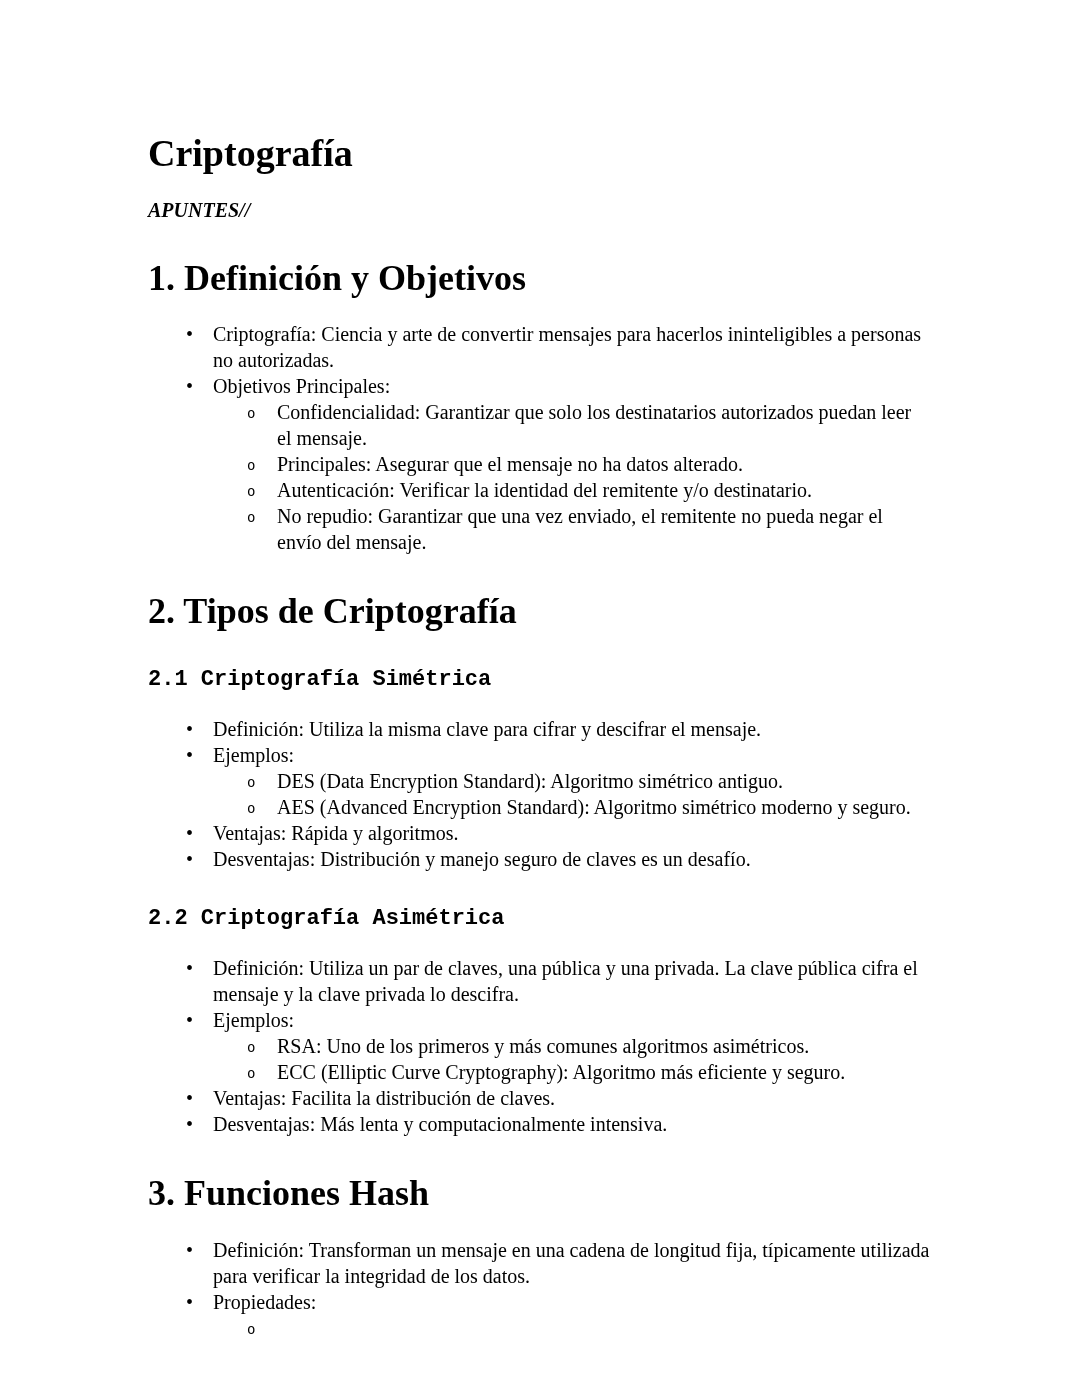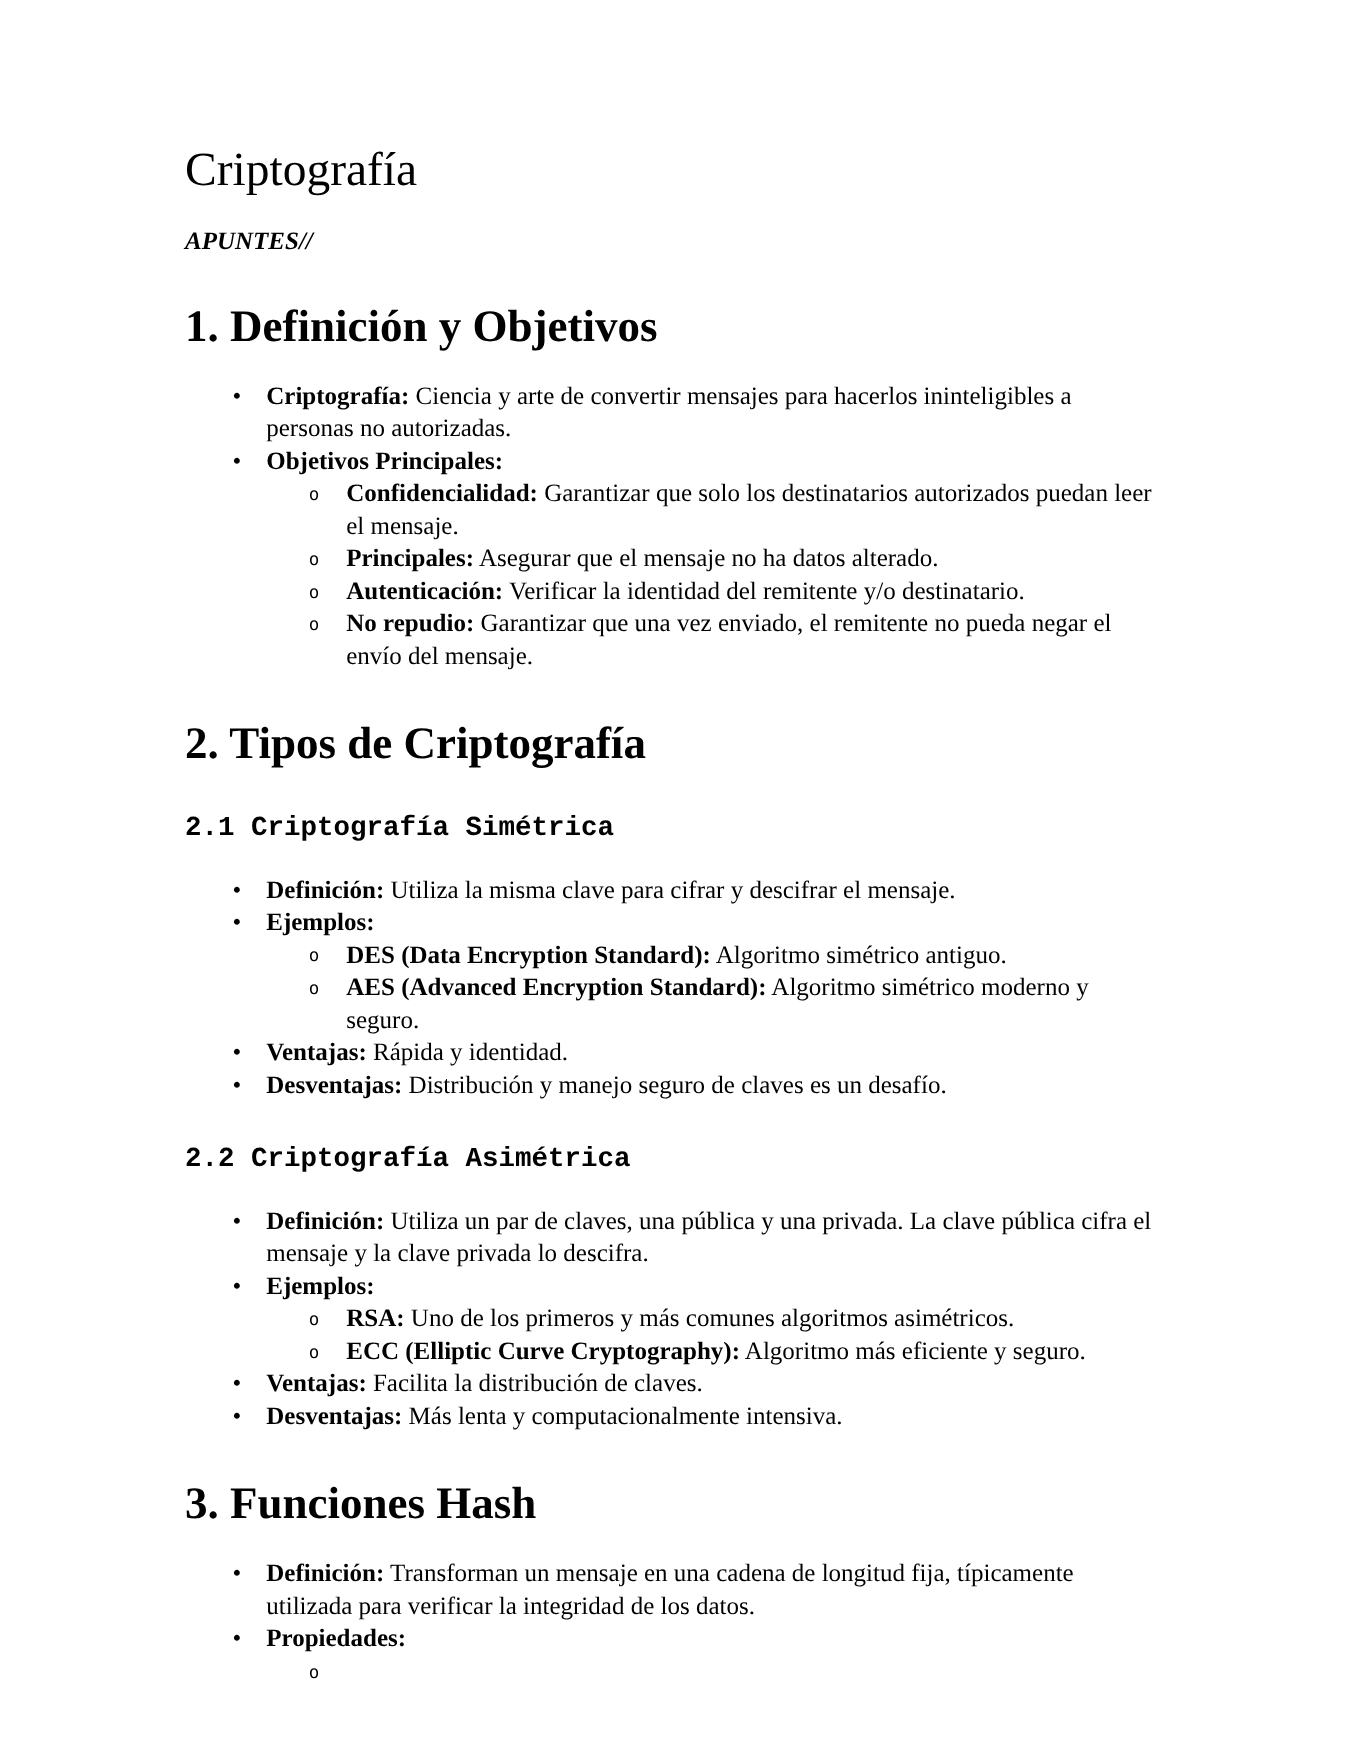"Criptografía" h1.doc-title { font-weight: 400 -> 700; margin: 0 0 24px 0 -> 17px 0 24px 0 }
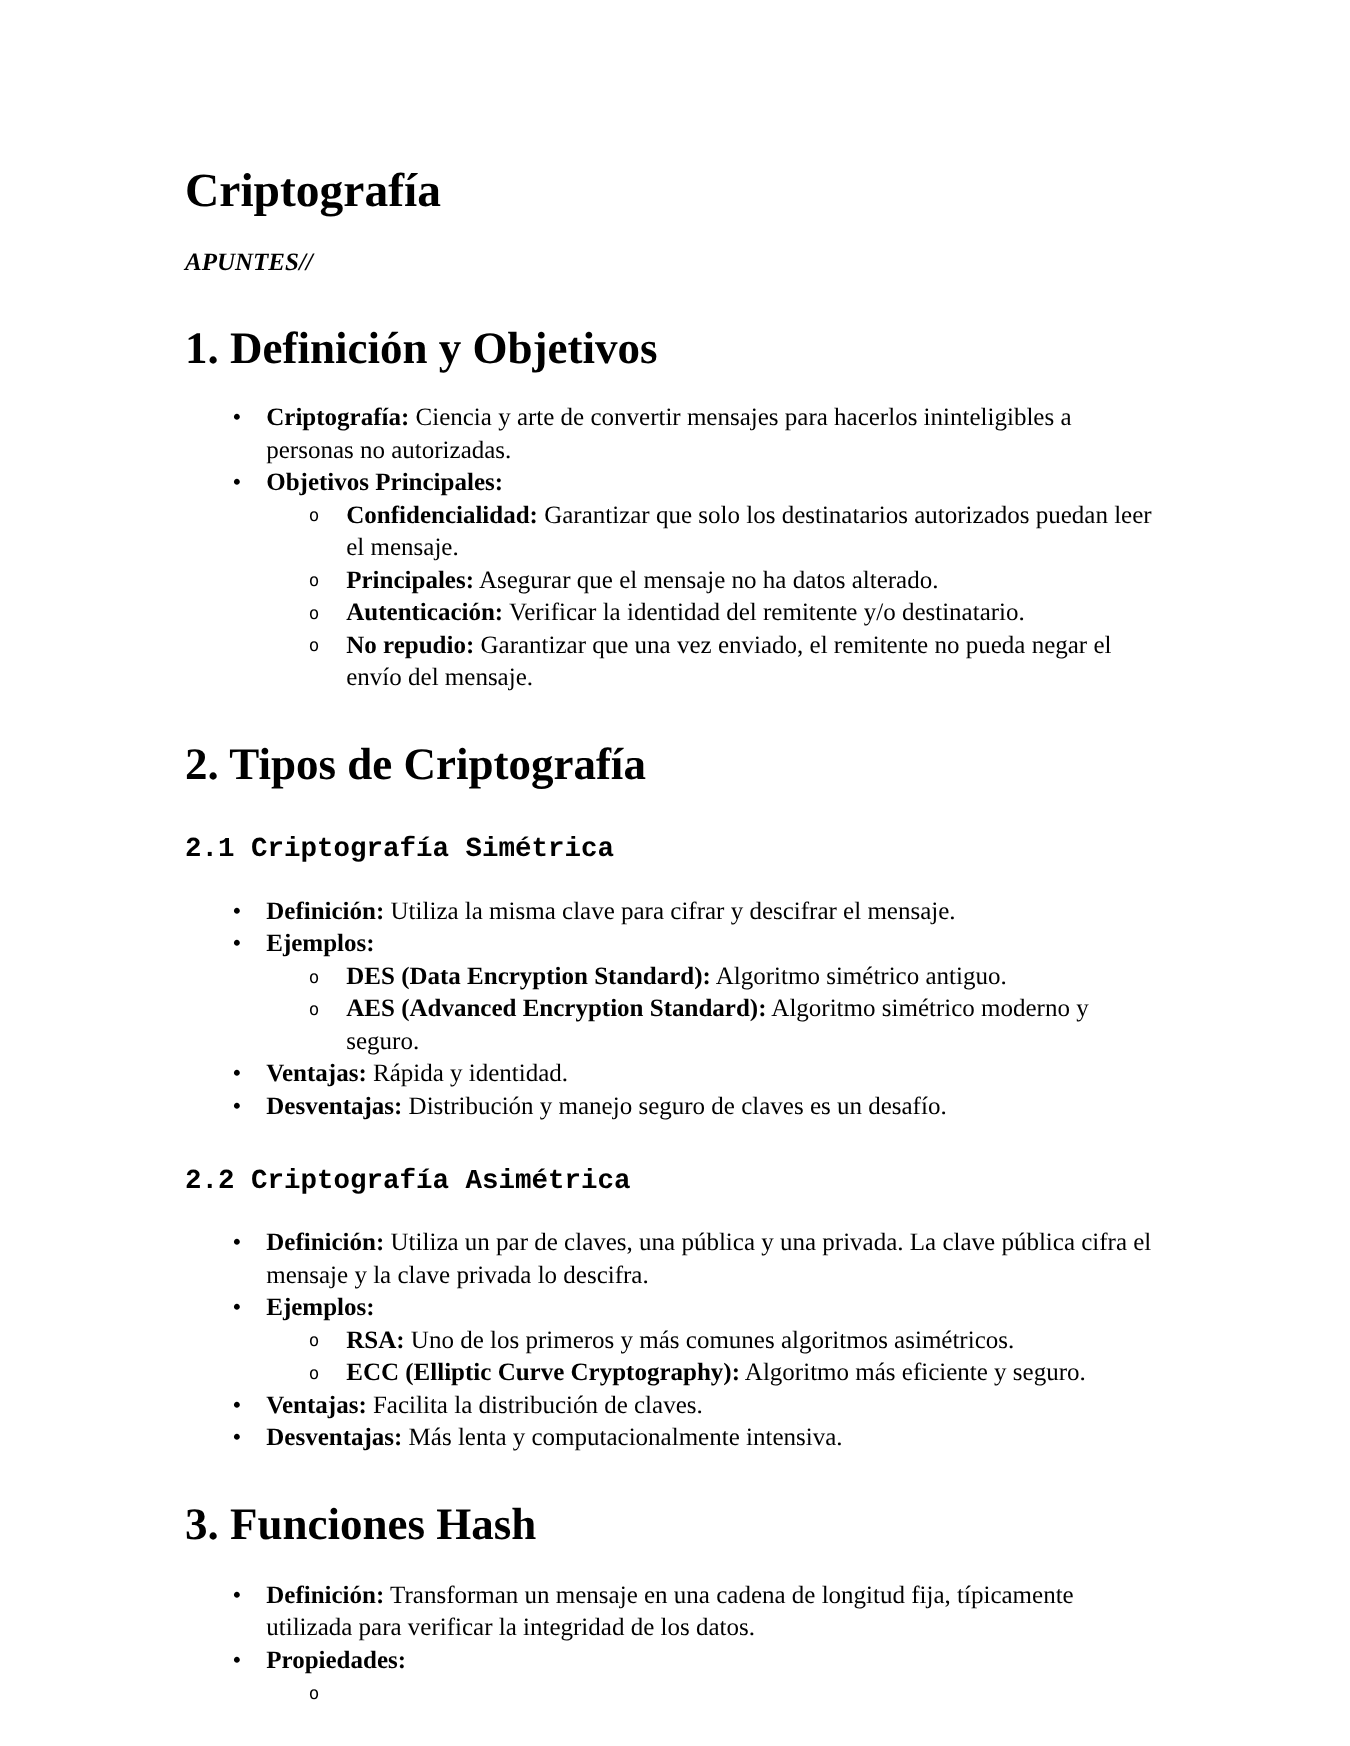"Criptografía:" .li b { font-weight: 700 -> 400 }
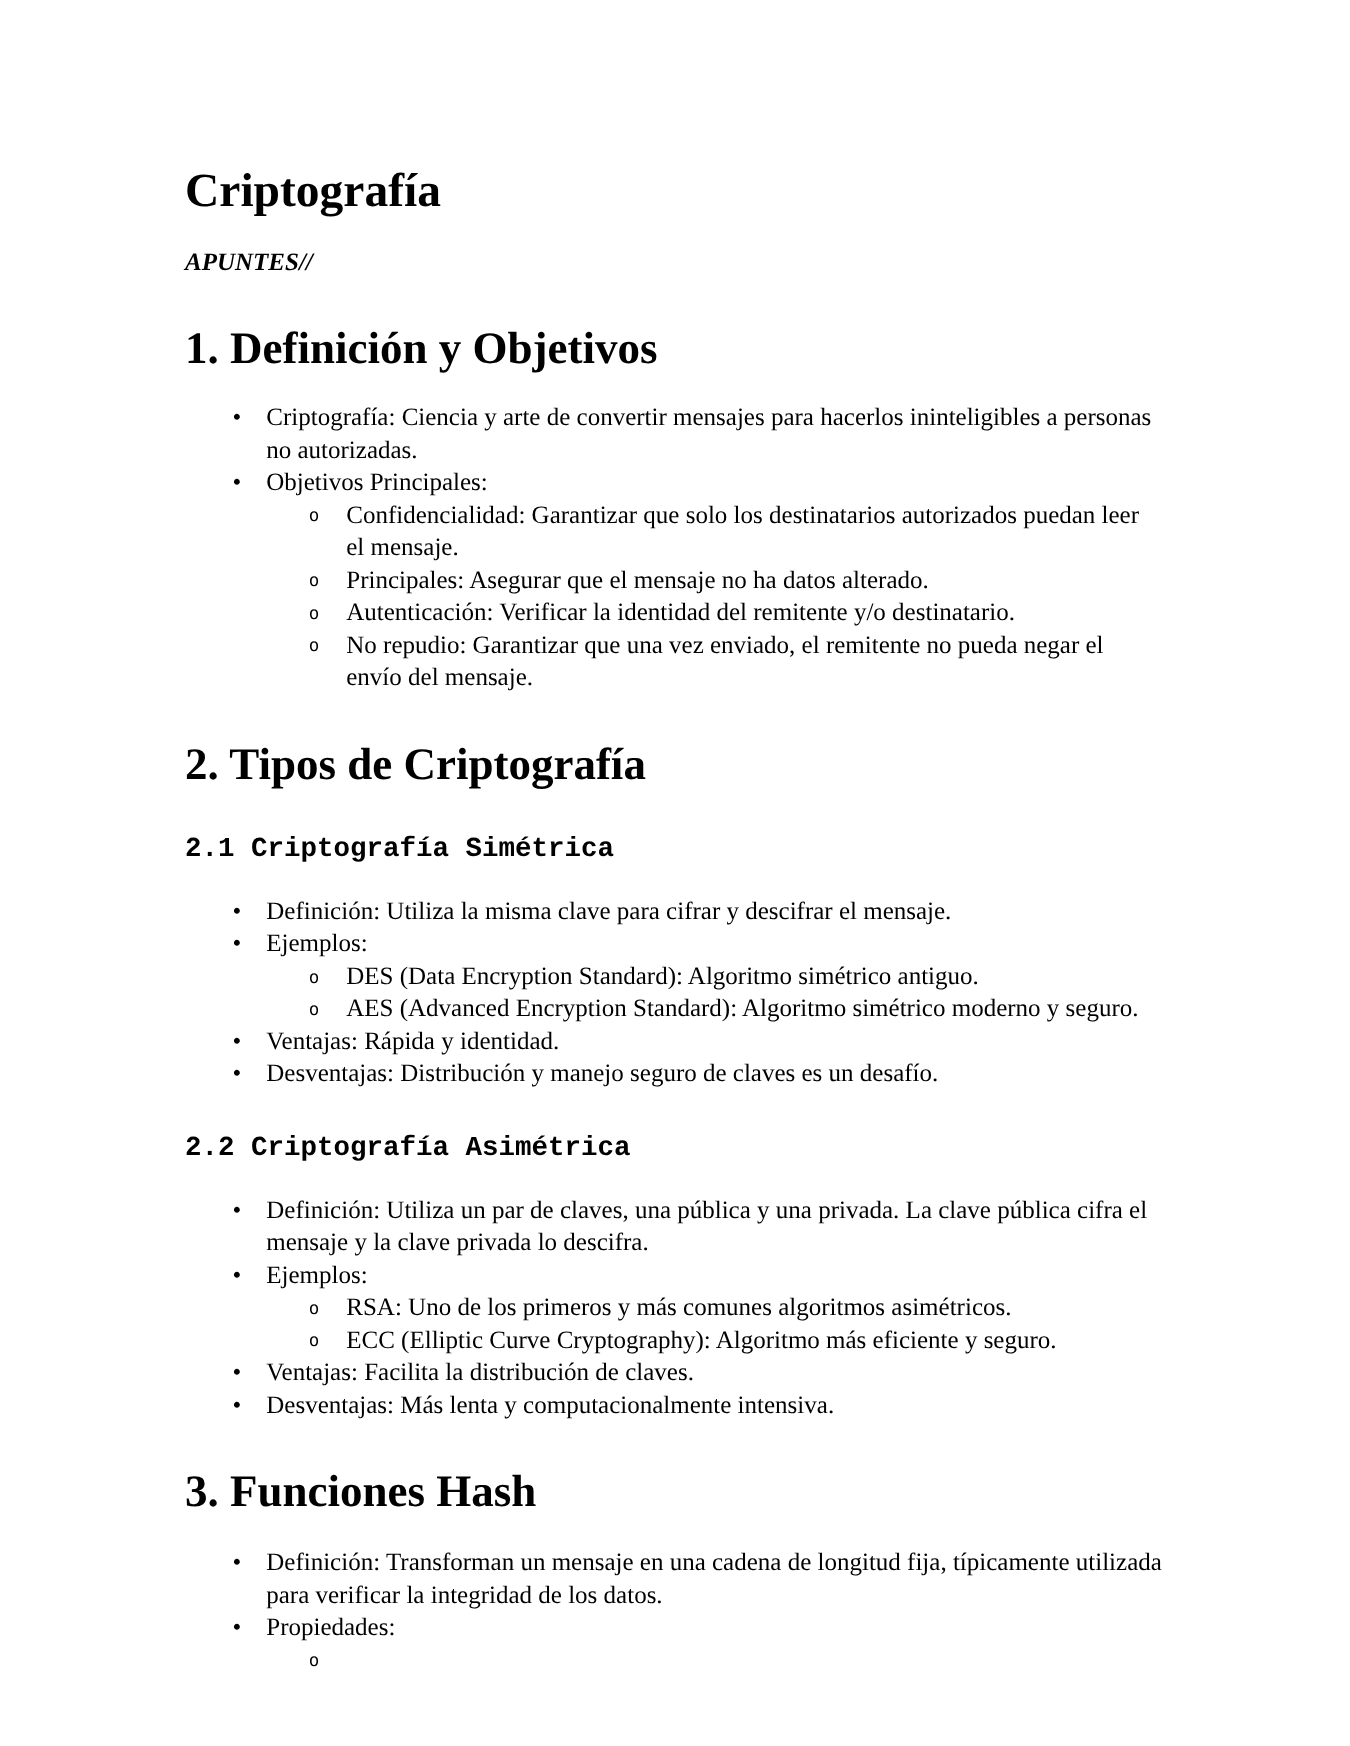"Rápida y identidad." span { text: identidad -> algoritmos }
